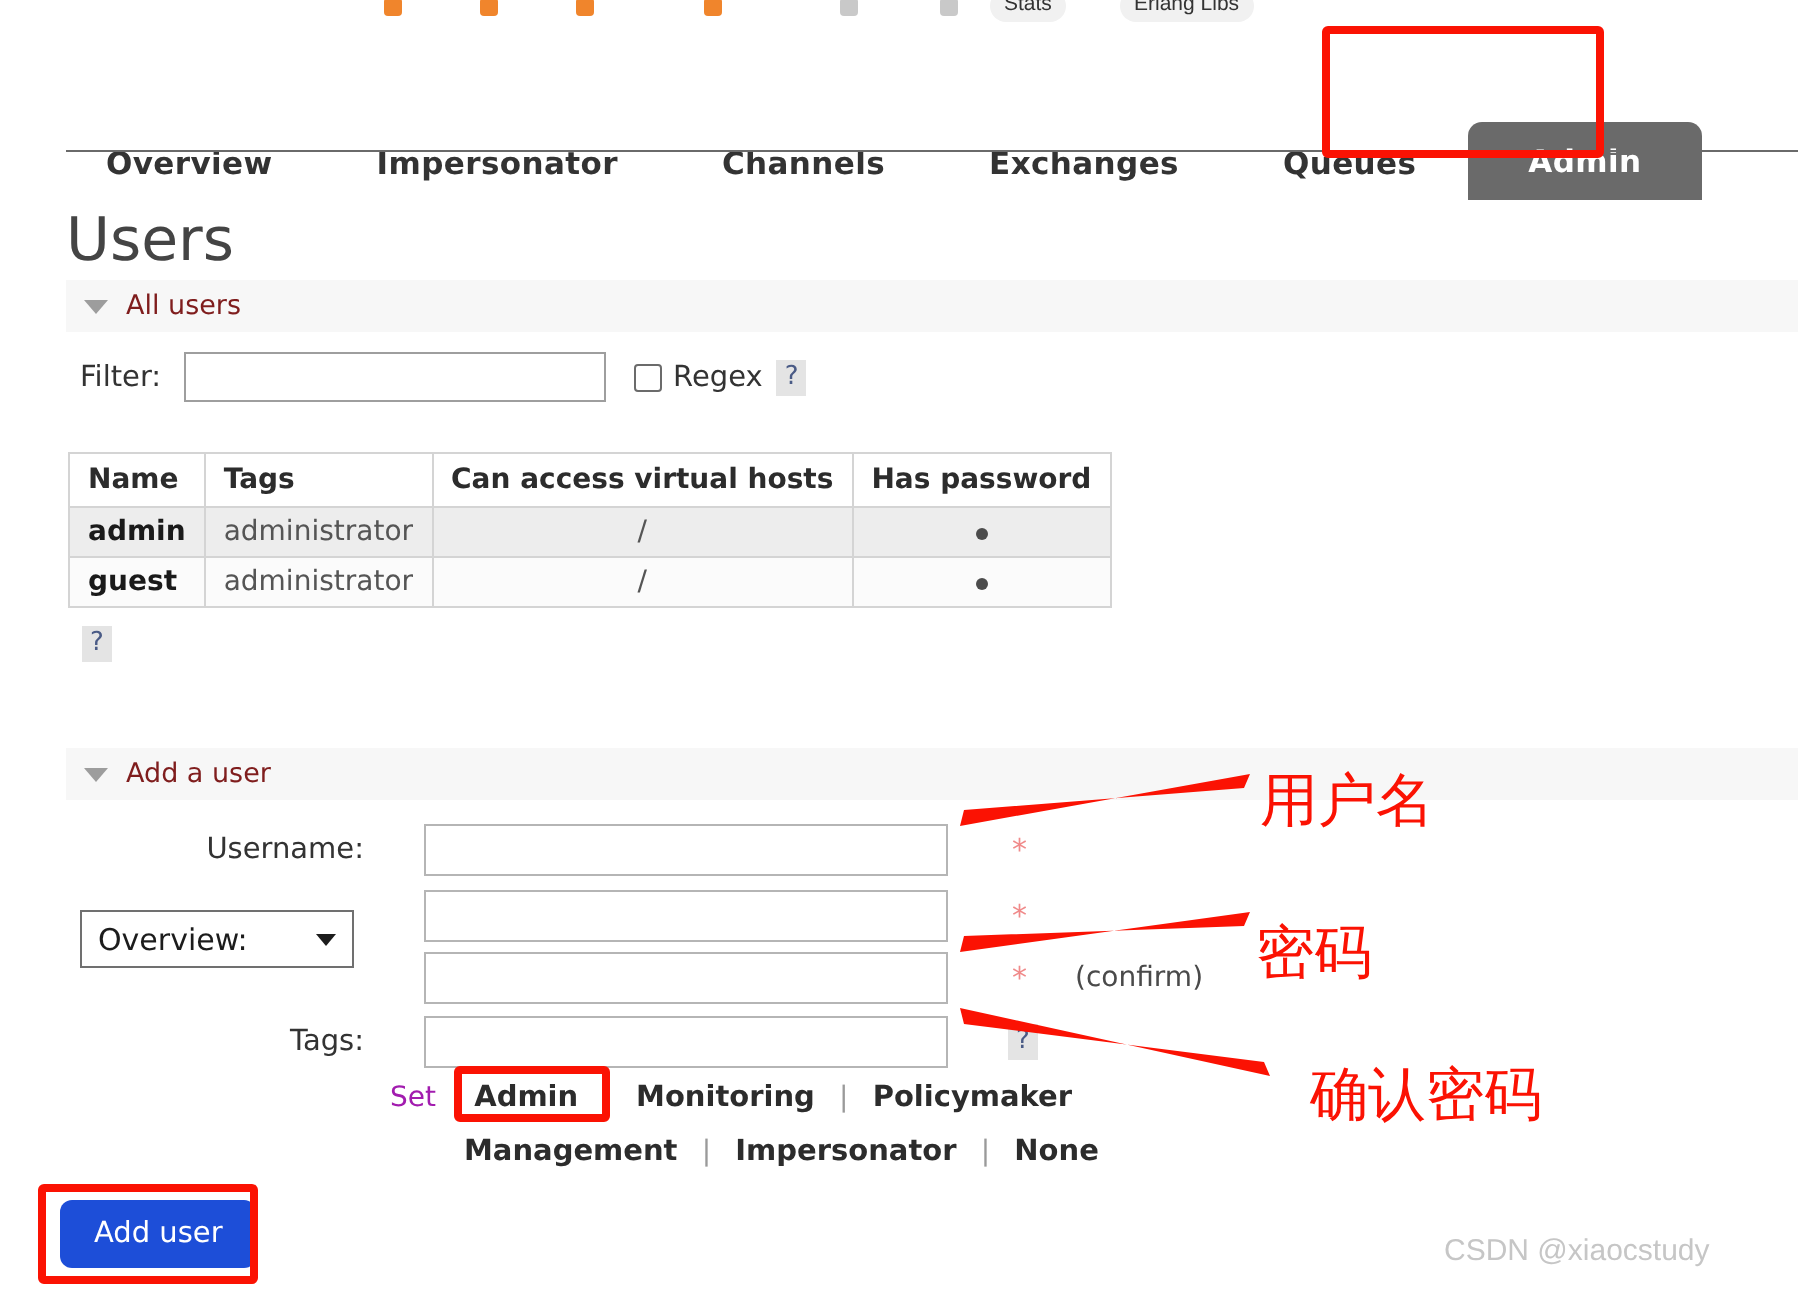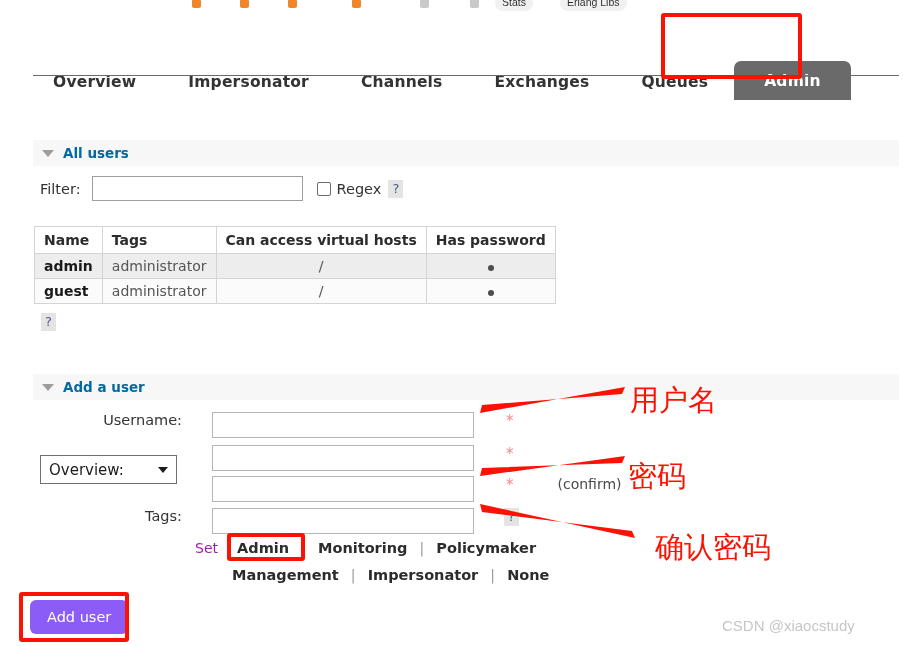"Users" div.page-title { html: none -> <div>Users</div> }
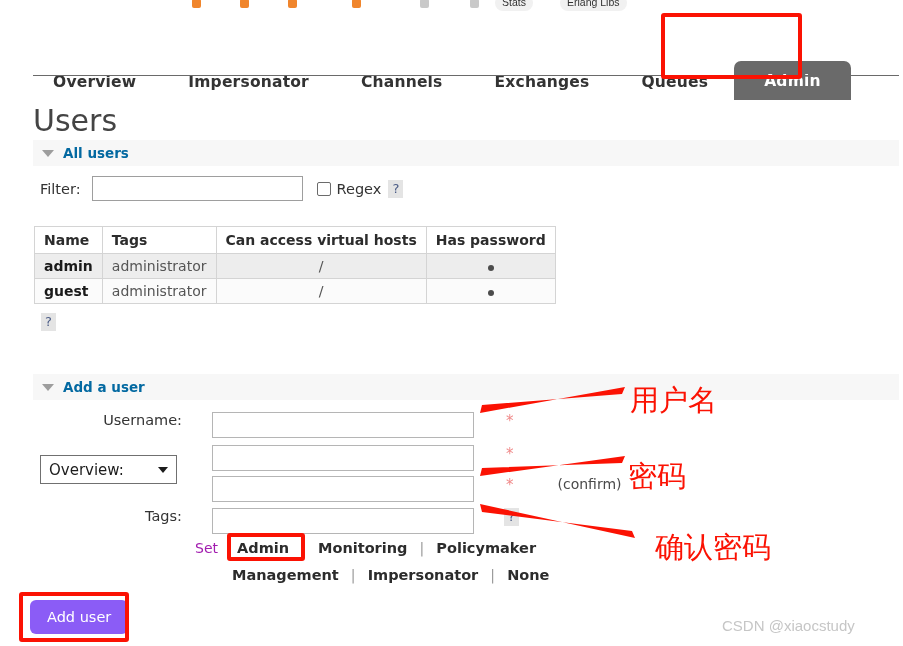"All users" .section-label { color: #0369a1 -> #7f1d1d; font-weight: bold -> normal }
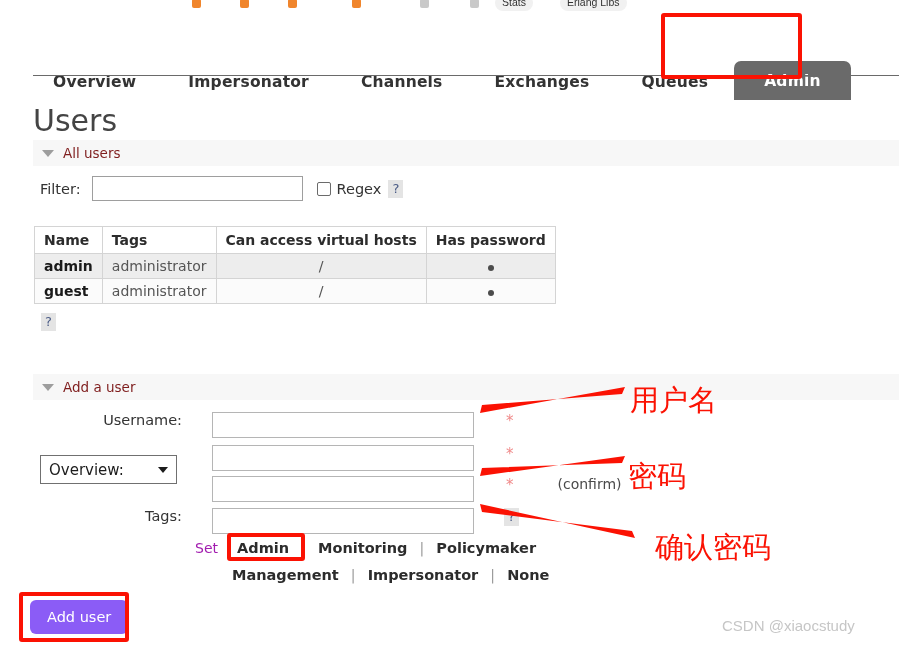"Username:" .form-row { align-items: none -> center }
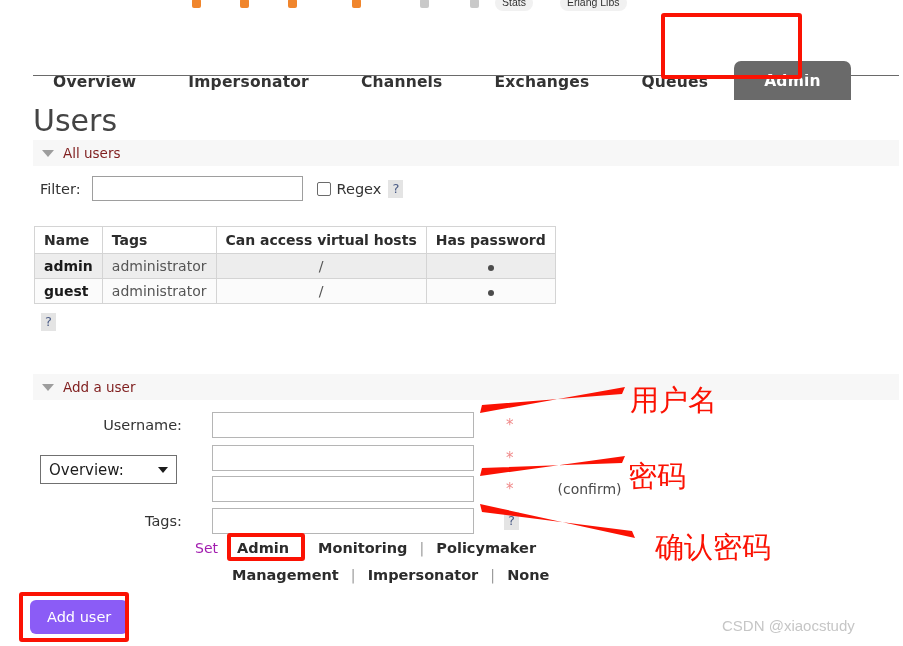"(confirm)" .confirm-text { margin-left: 24px -> 4px }
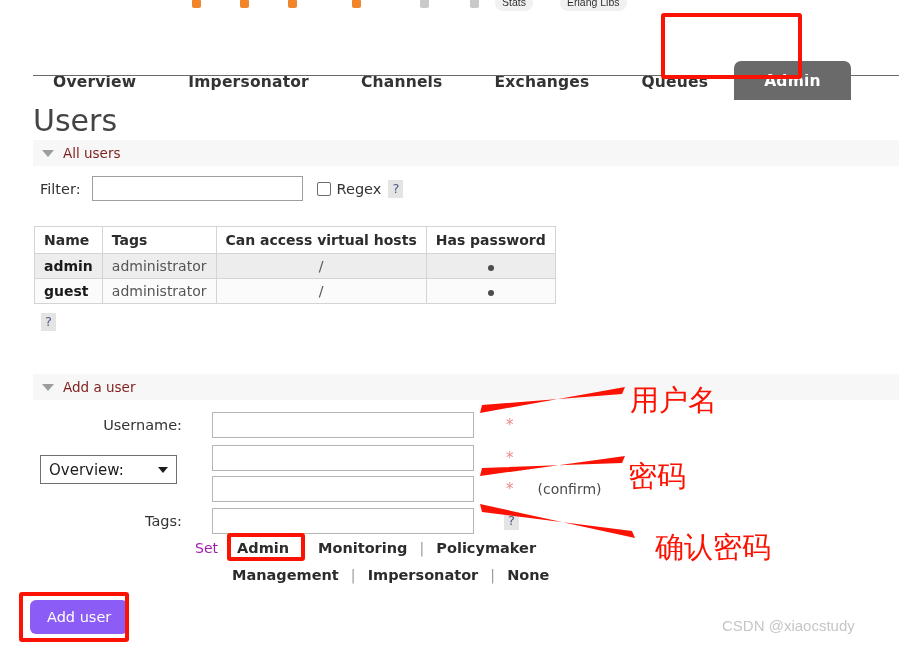"Add user" .add-user-btn { background: #8b5cf6 -> #1d4ed8 }
